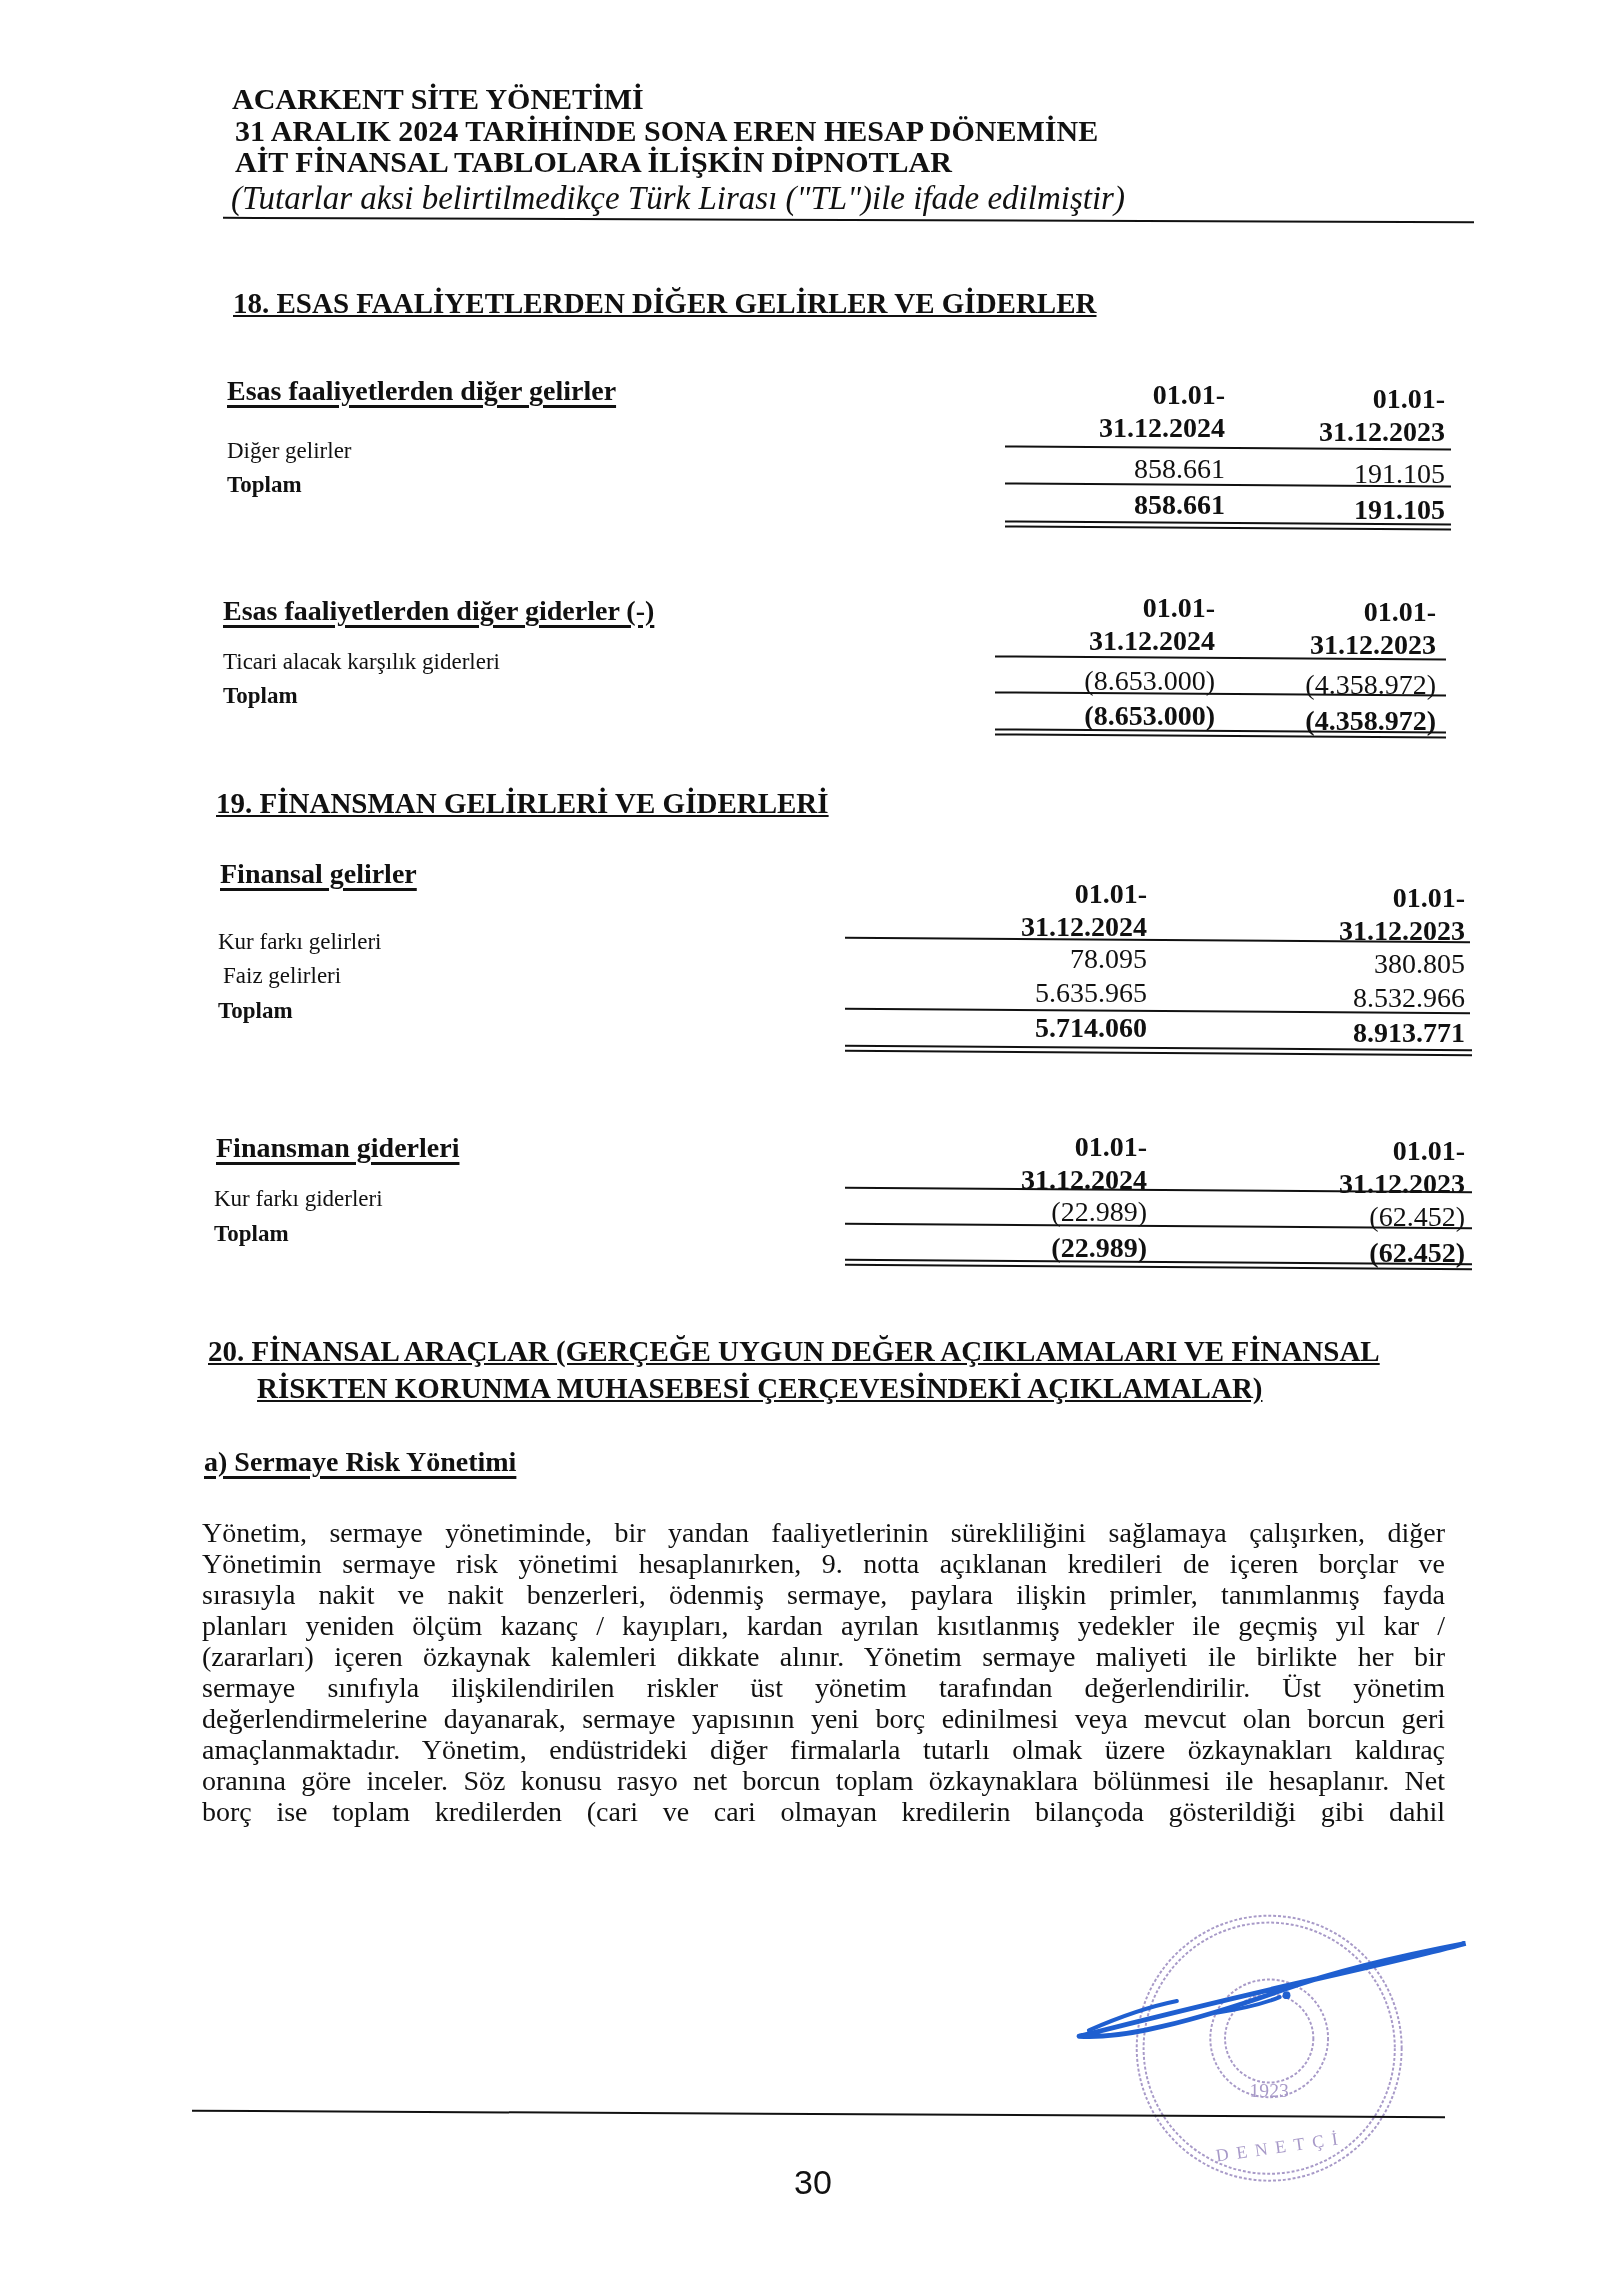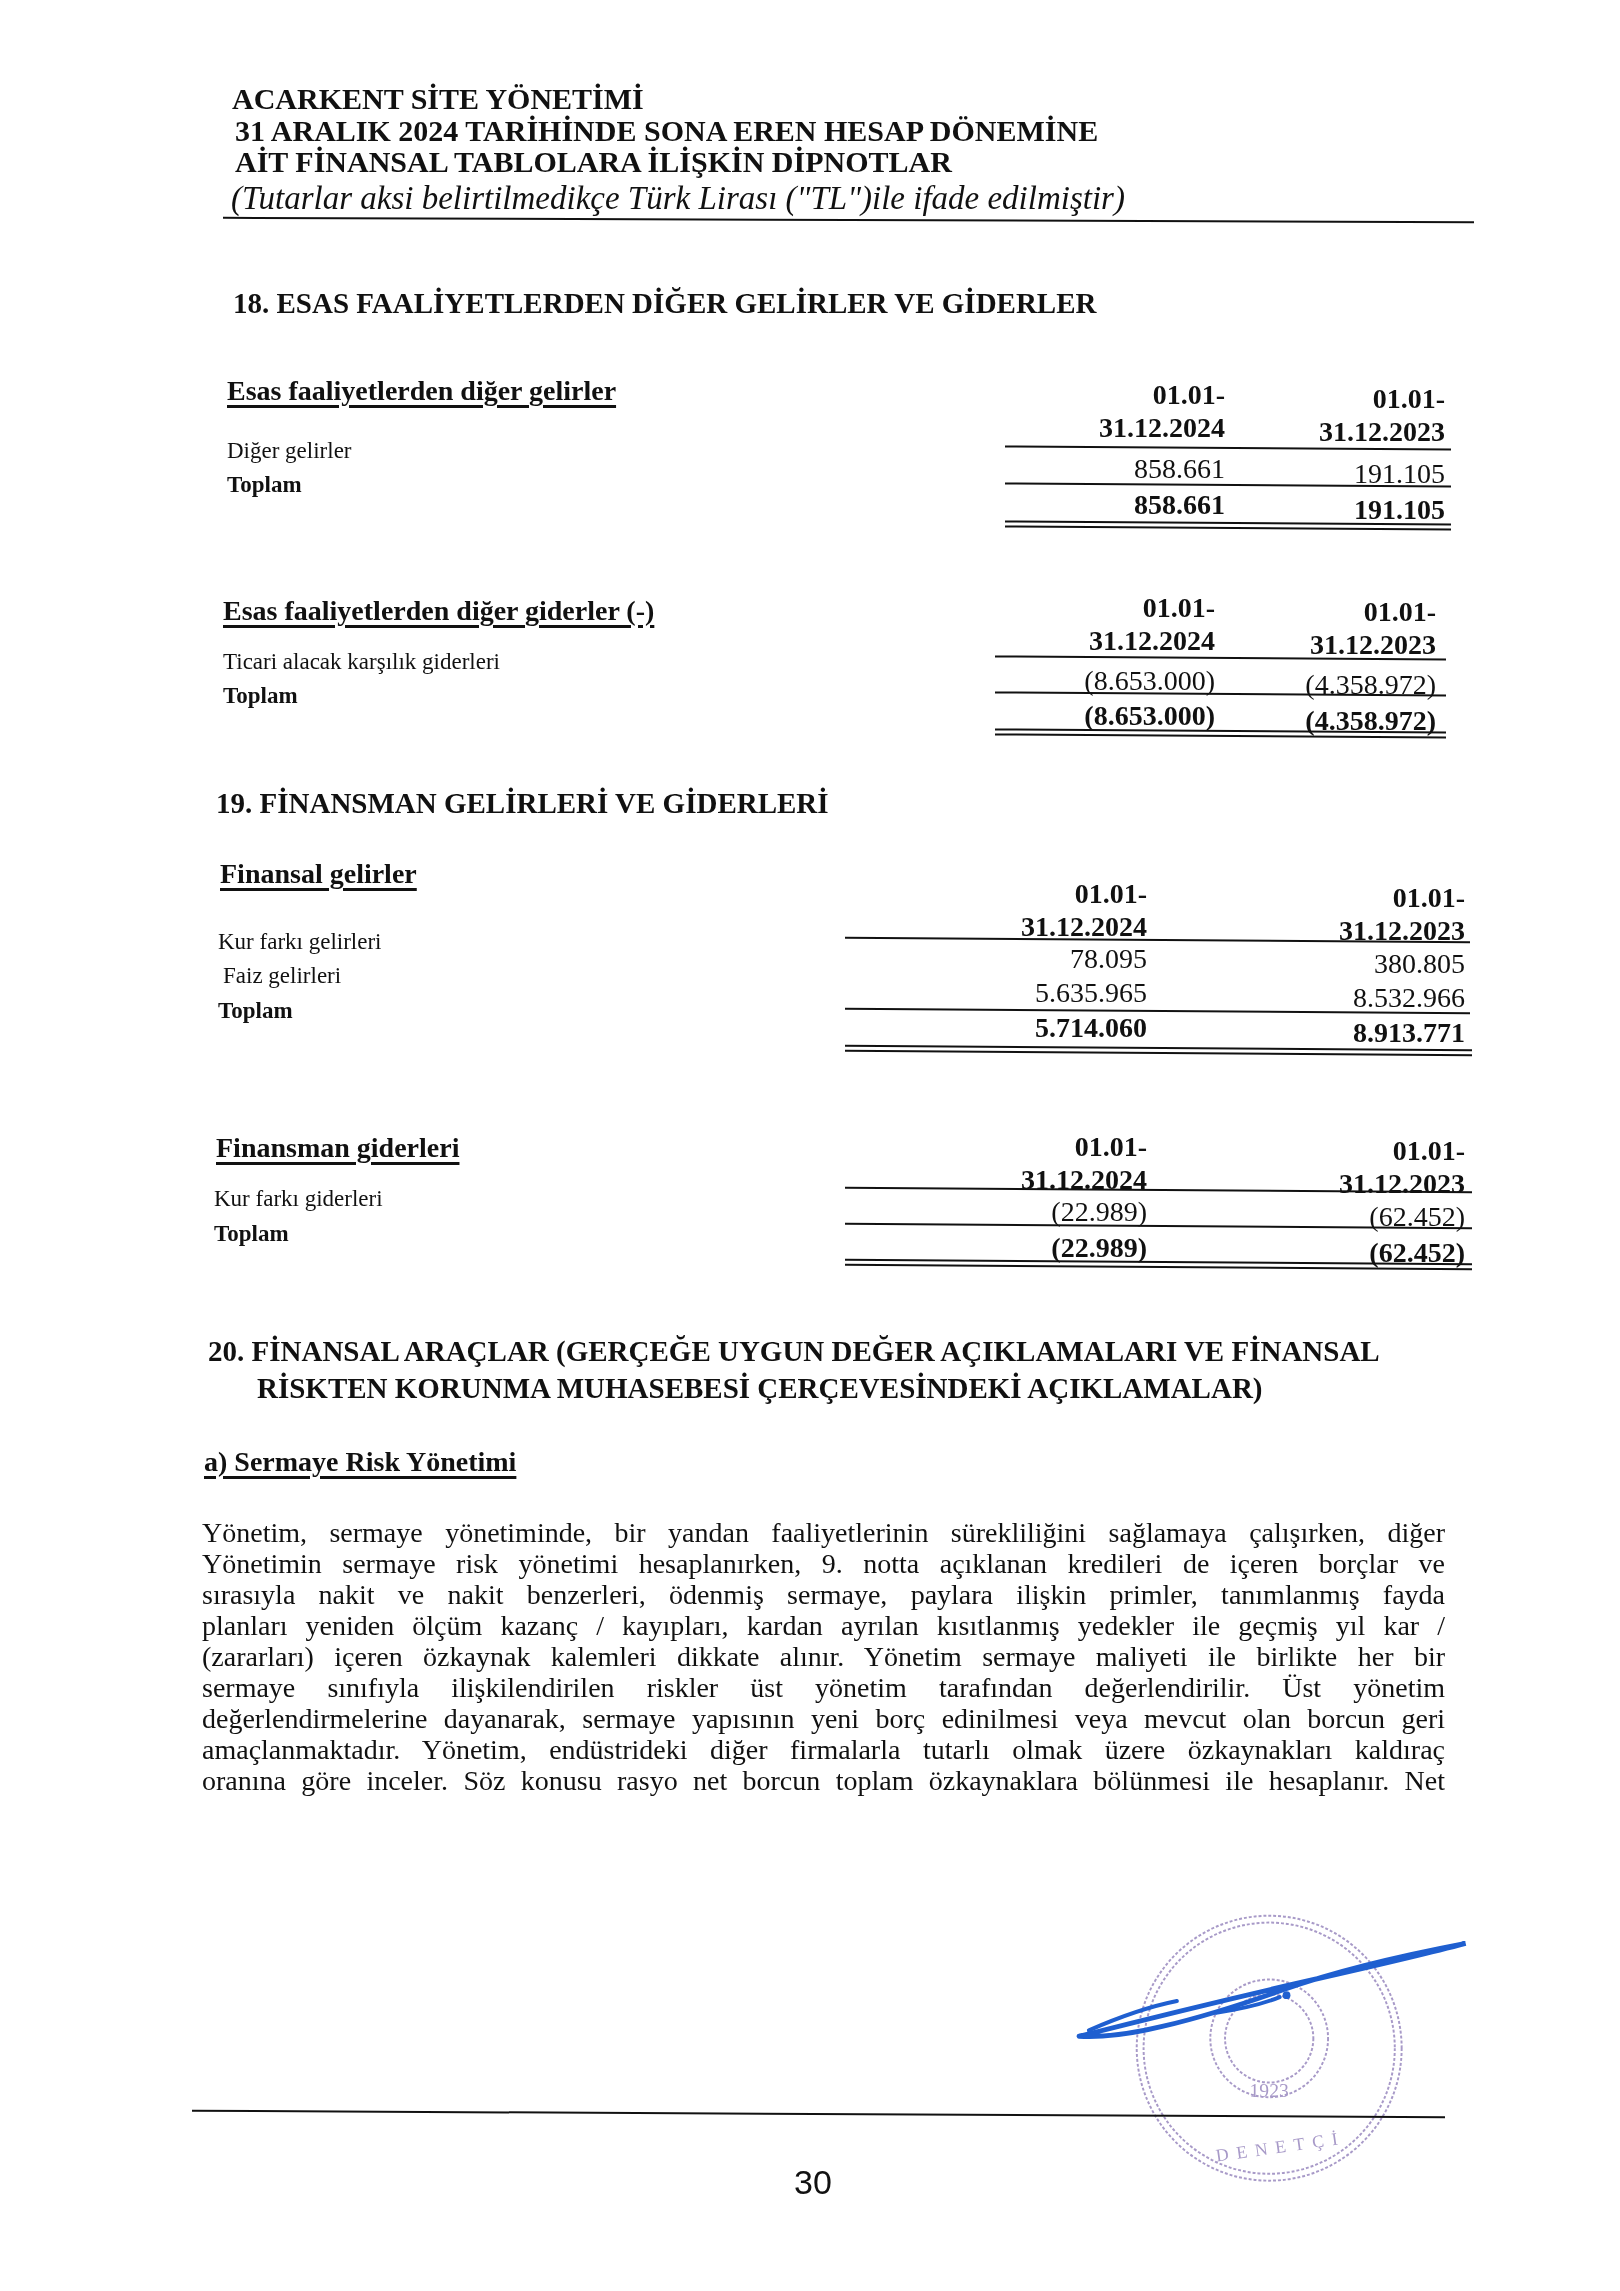"18. ESAS FAALİYETLERDEN DİĞER GELİRLER" .sec-title { text-decoration: none -> underline }
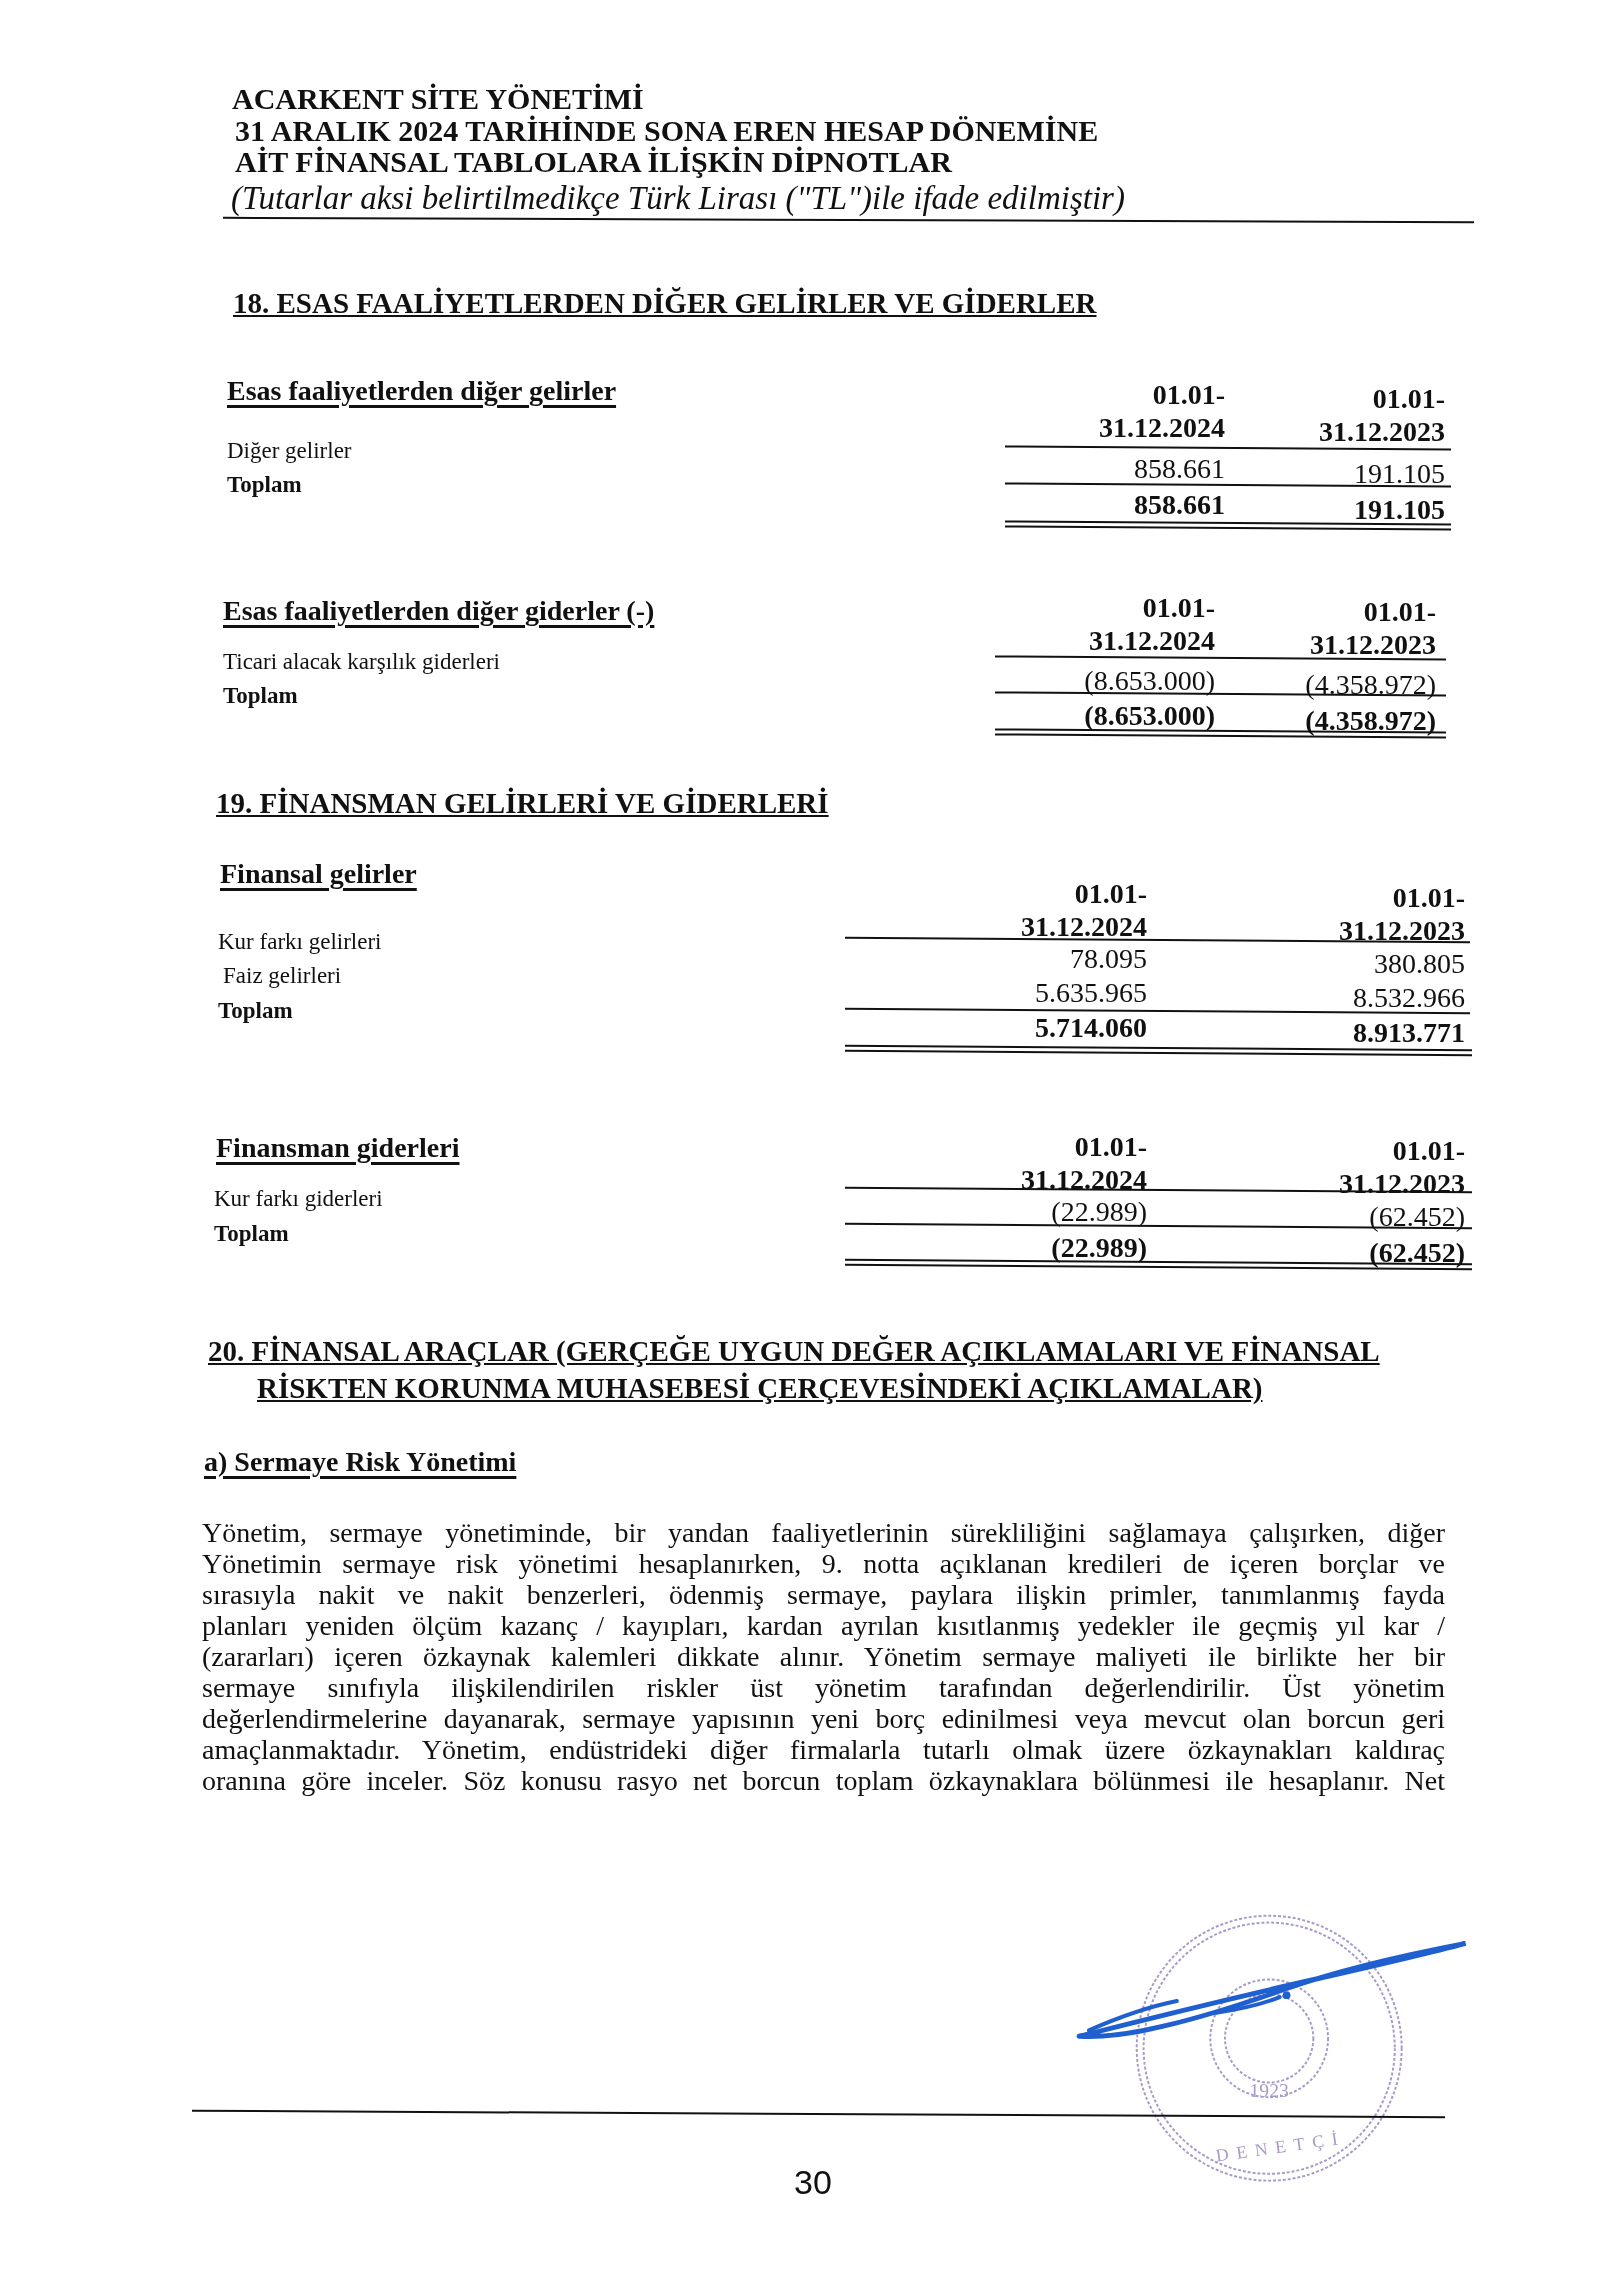"borç ise toplam kredilerden (cari" span.line { html: none -> <span>borç ise toplam kredilerden (cari ve cari olmayan kredilerin bilançoda gösterildiği gibi dahil</span> }
